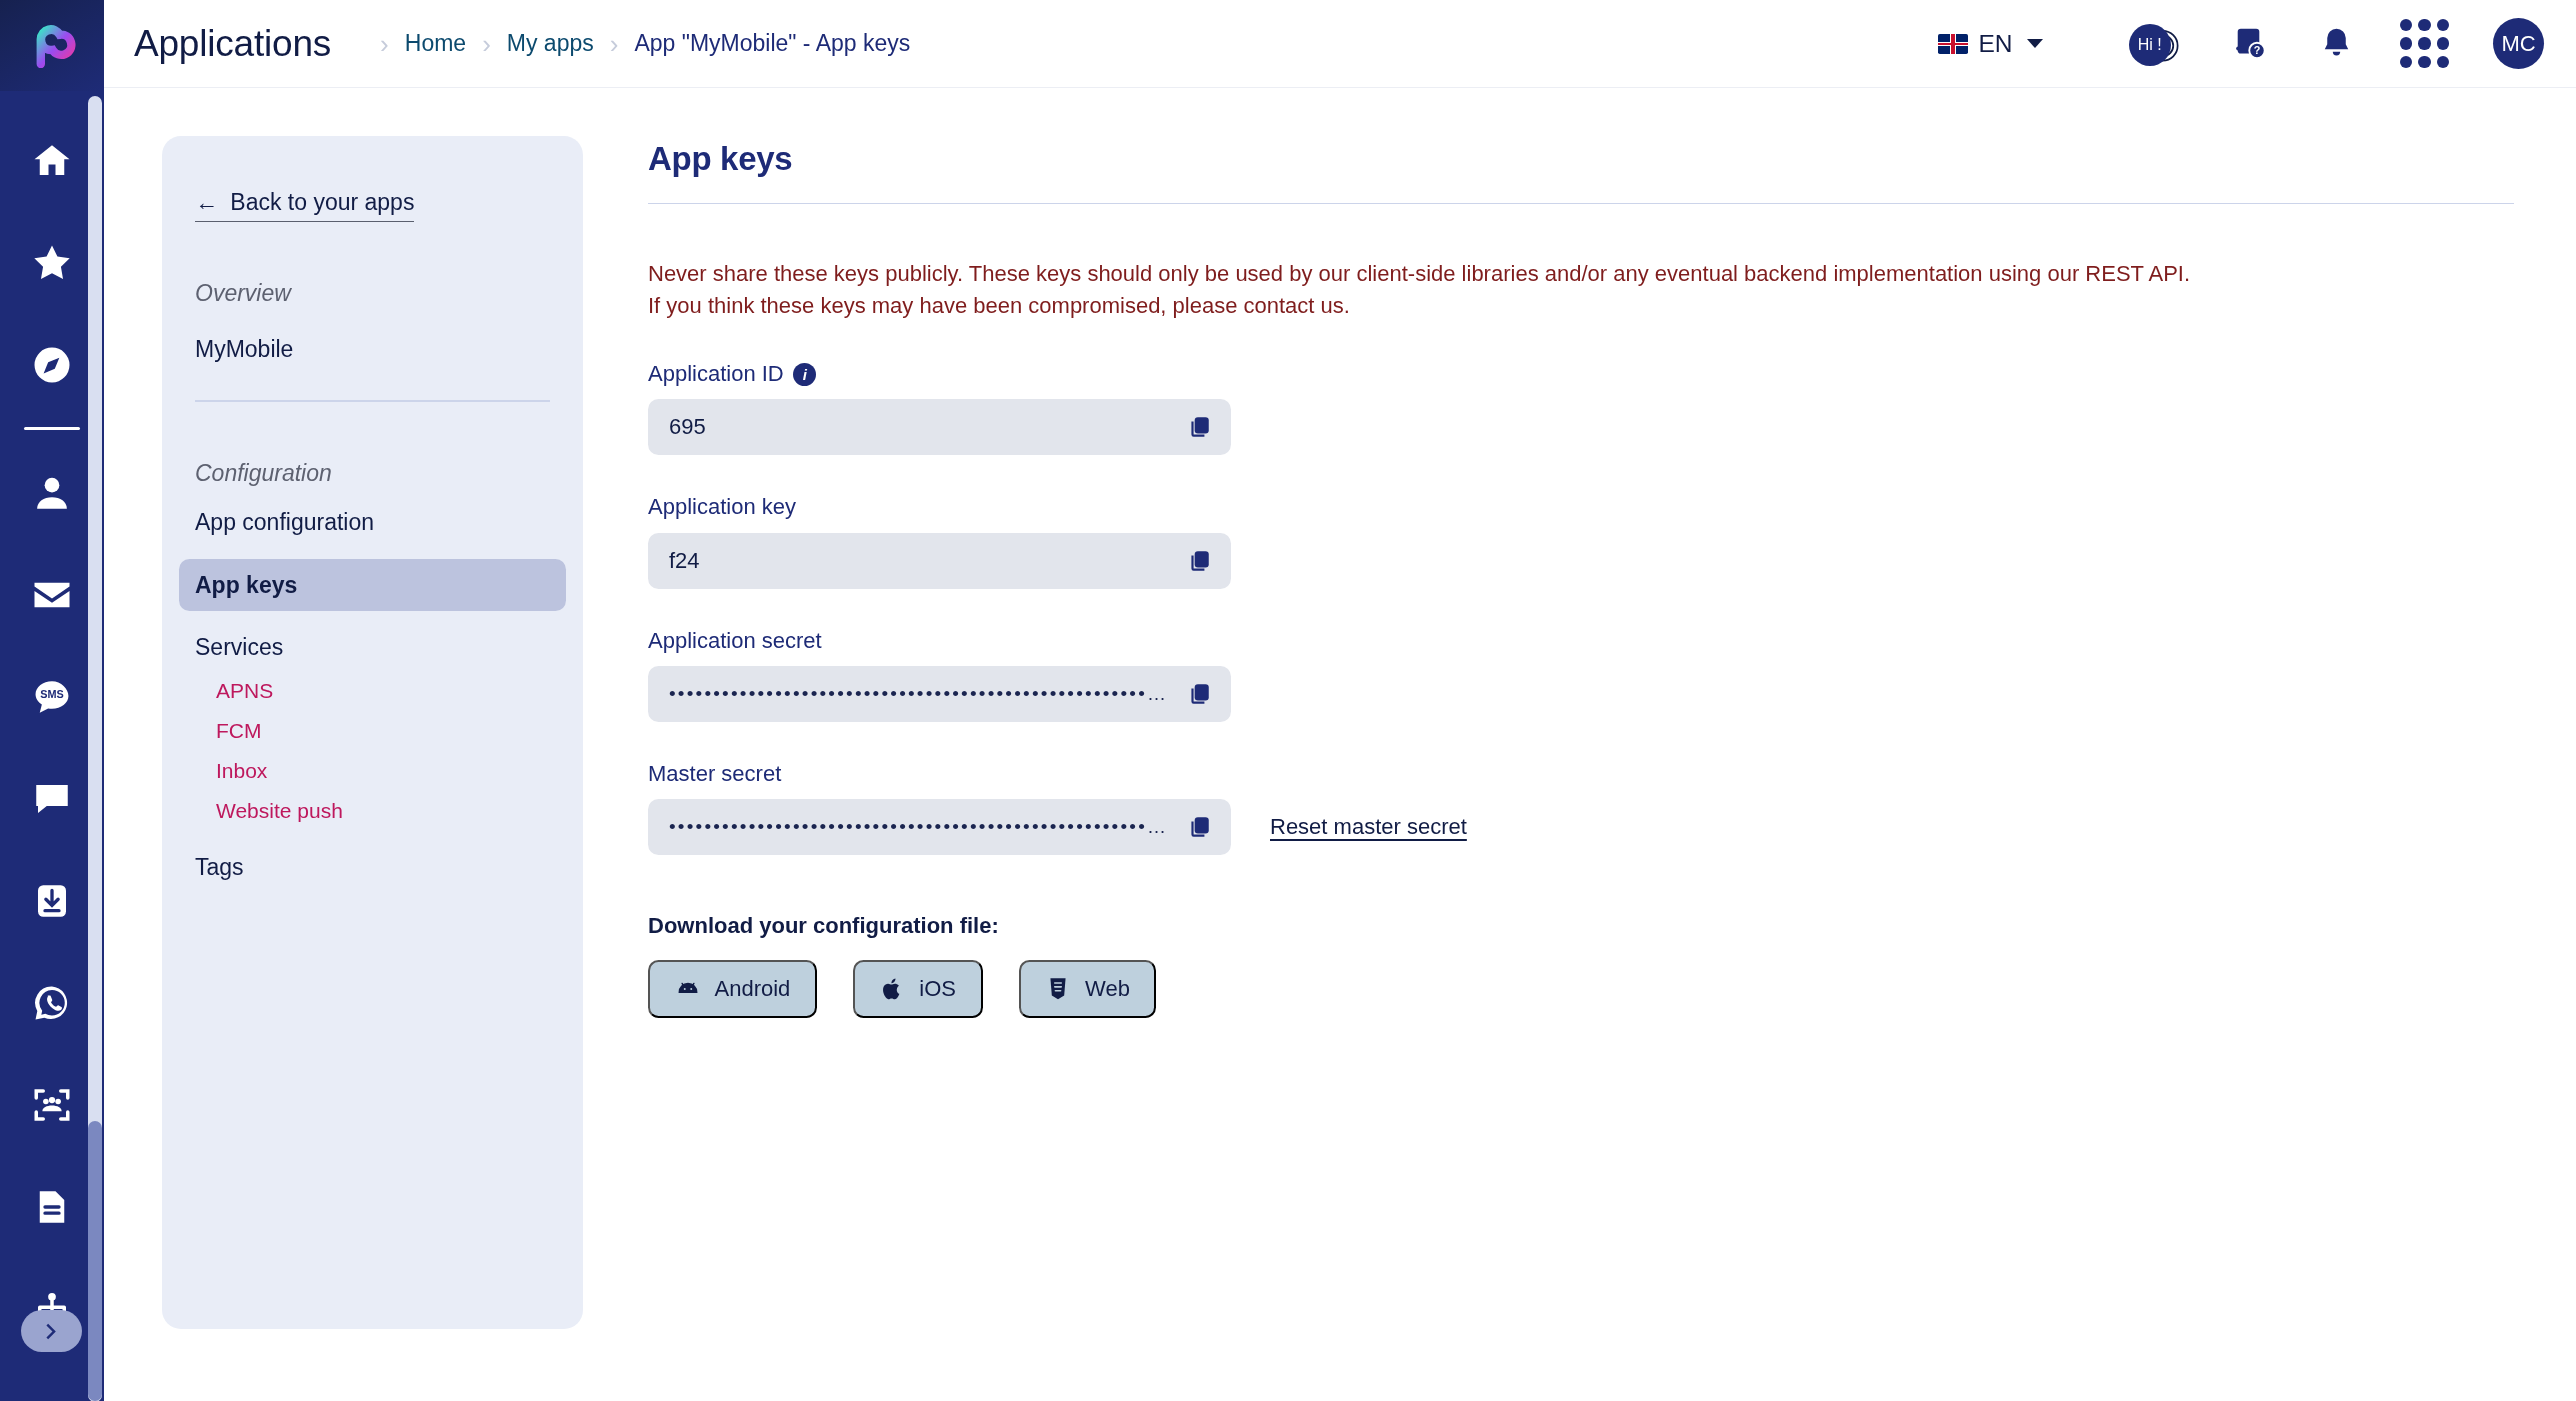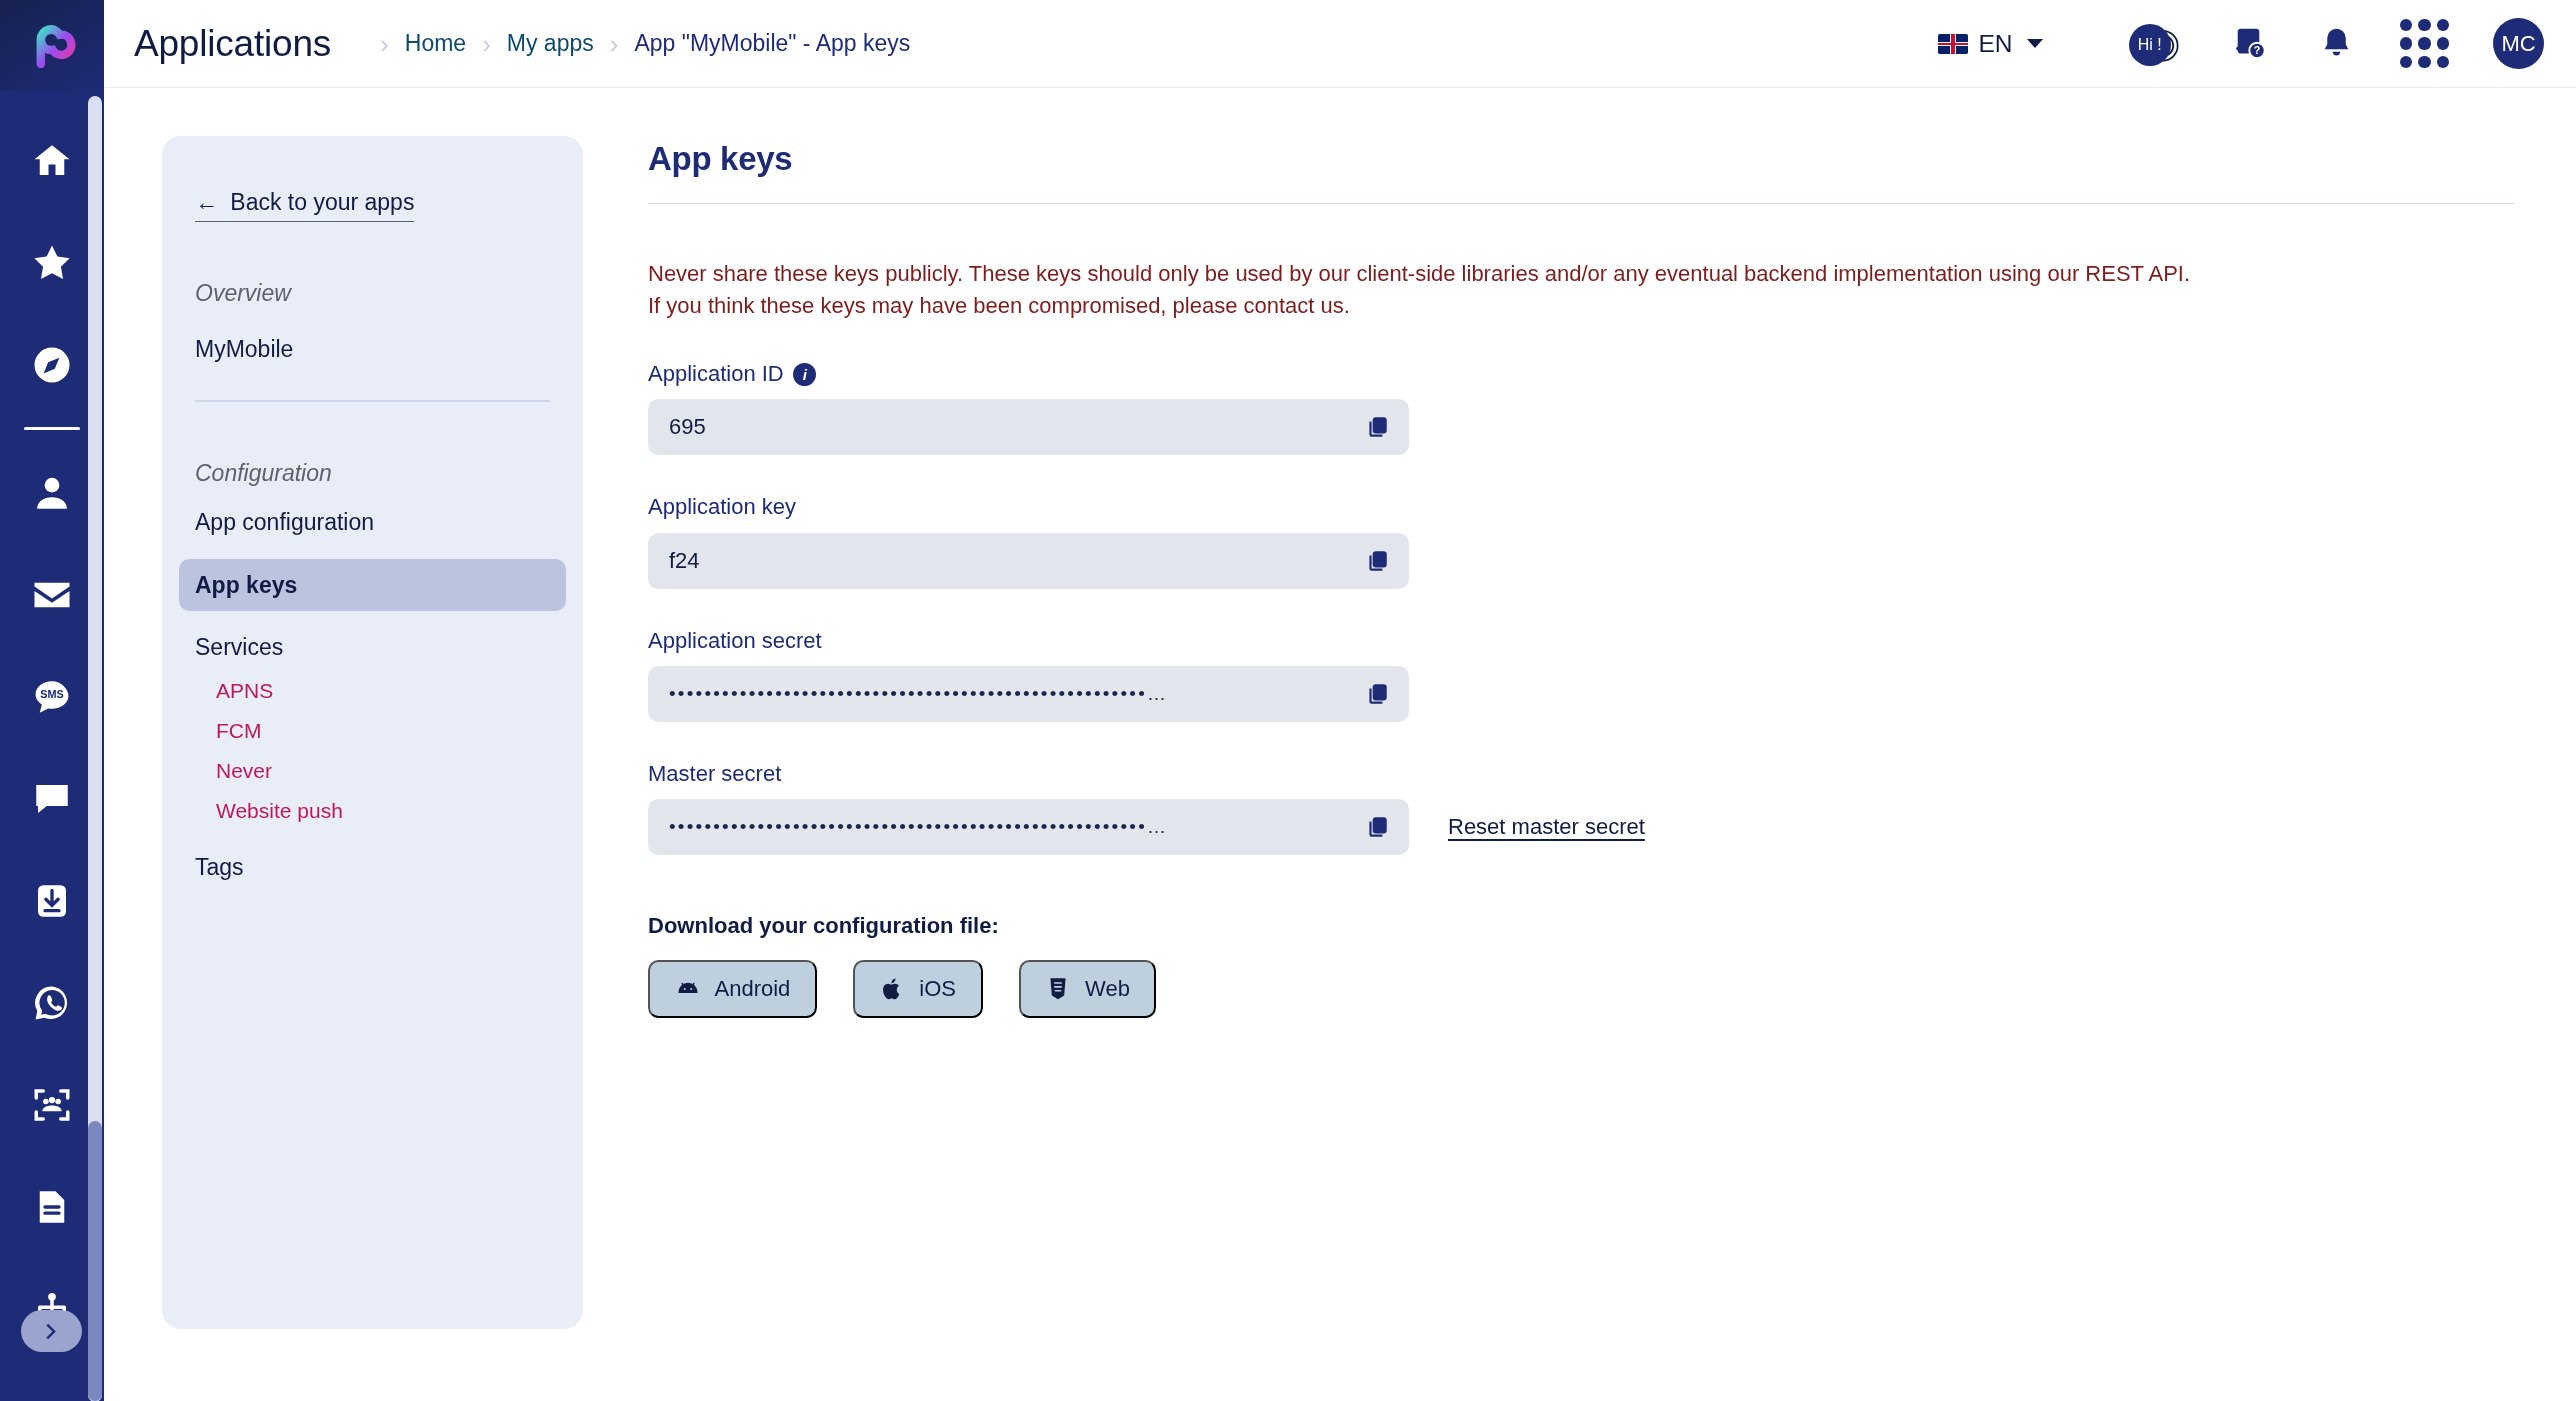"695" .input-box { width: 761px -> 583px }
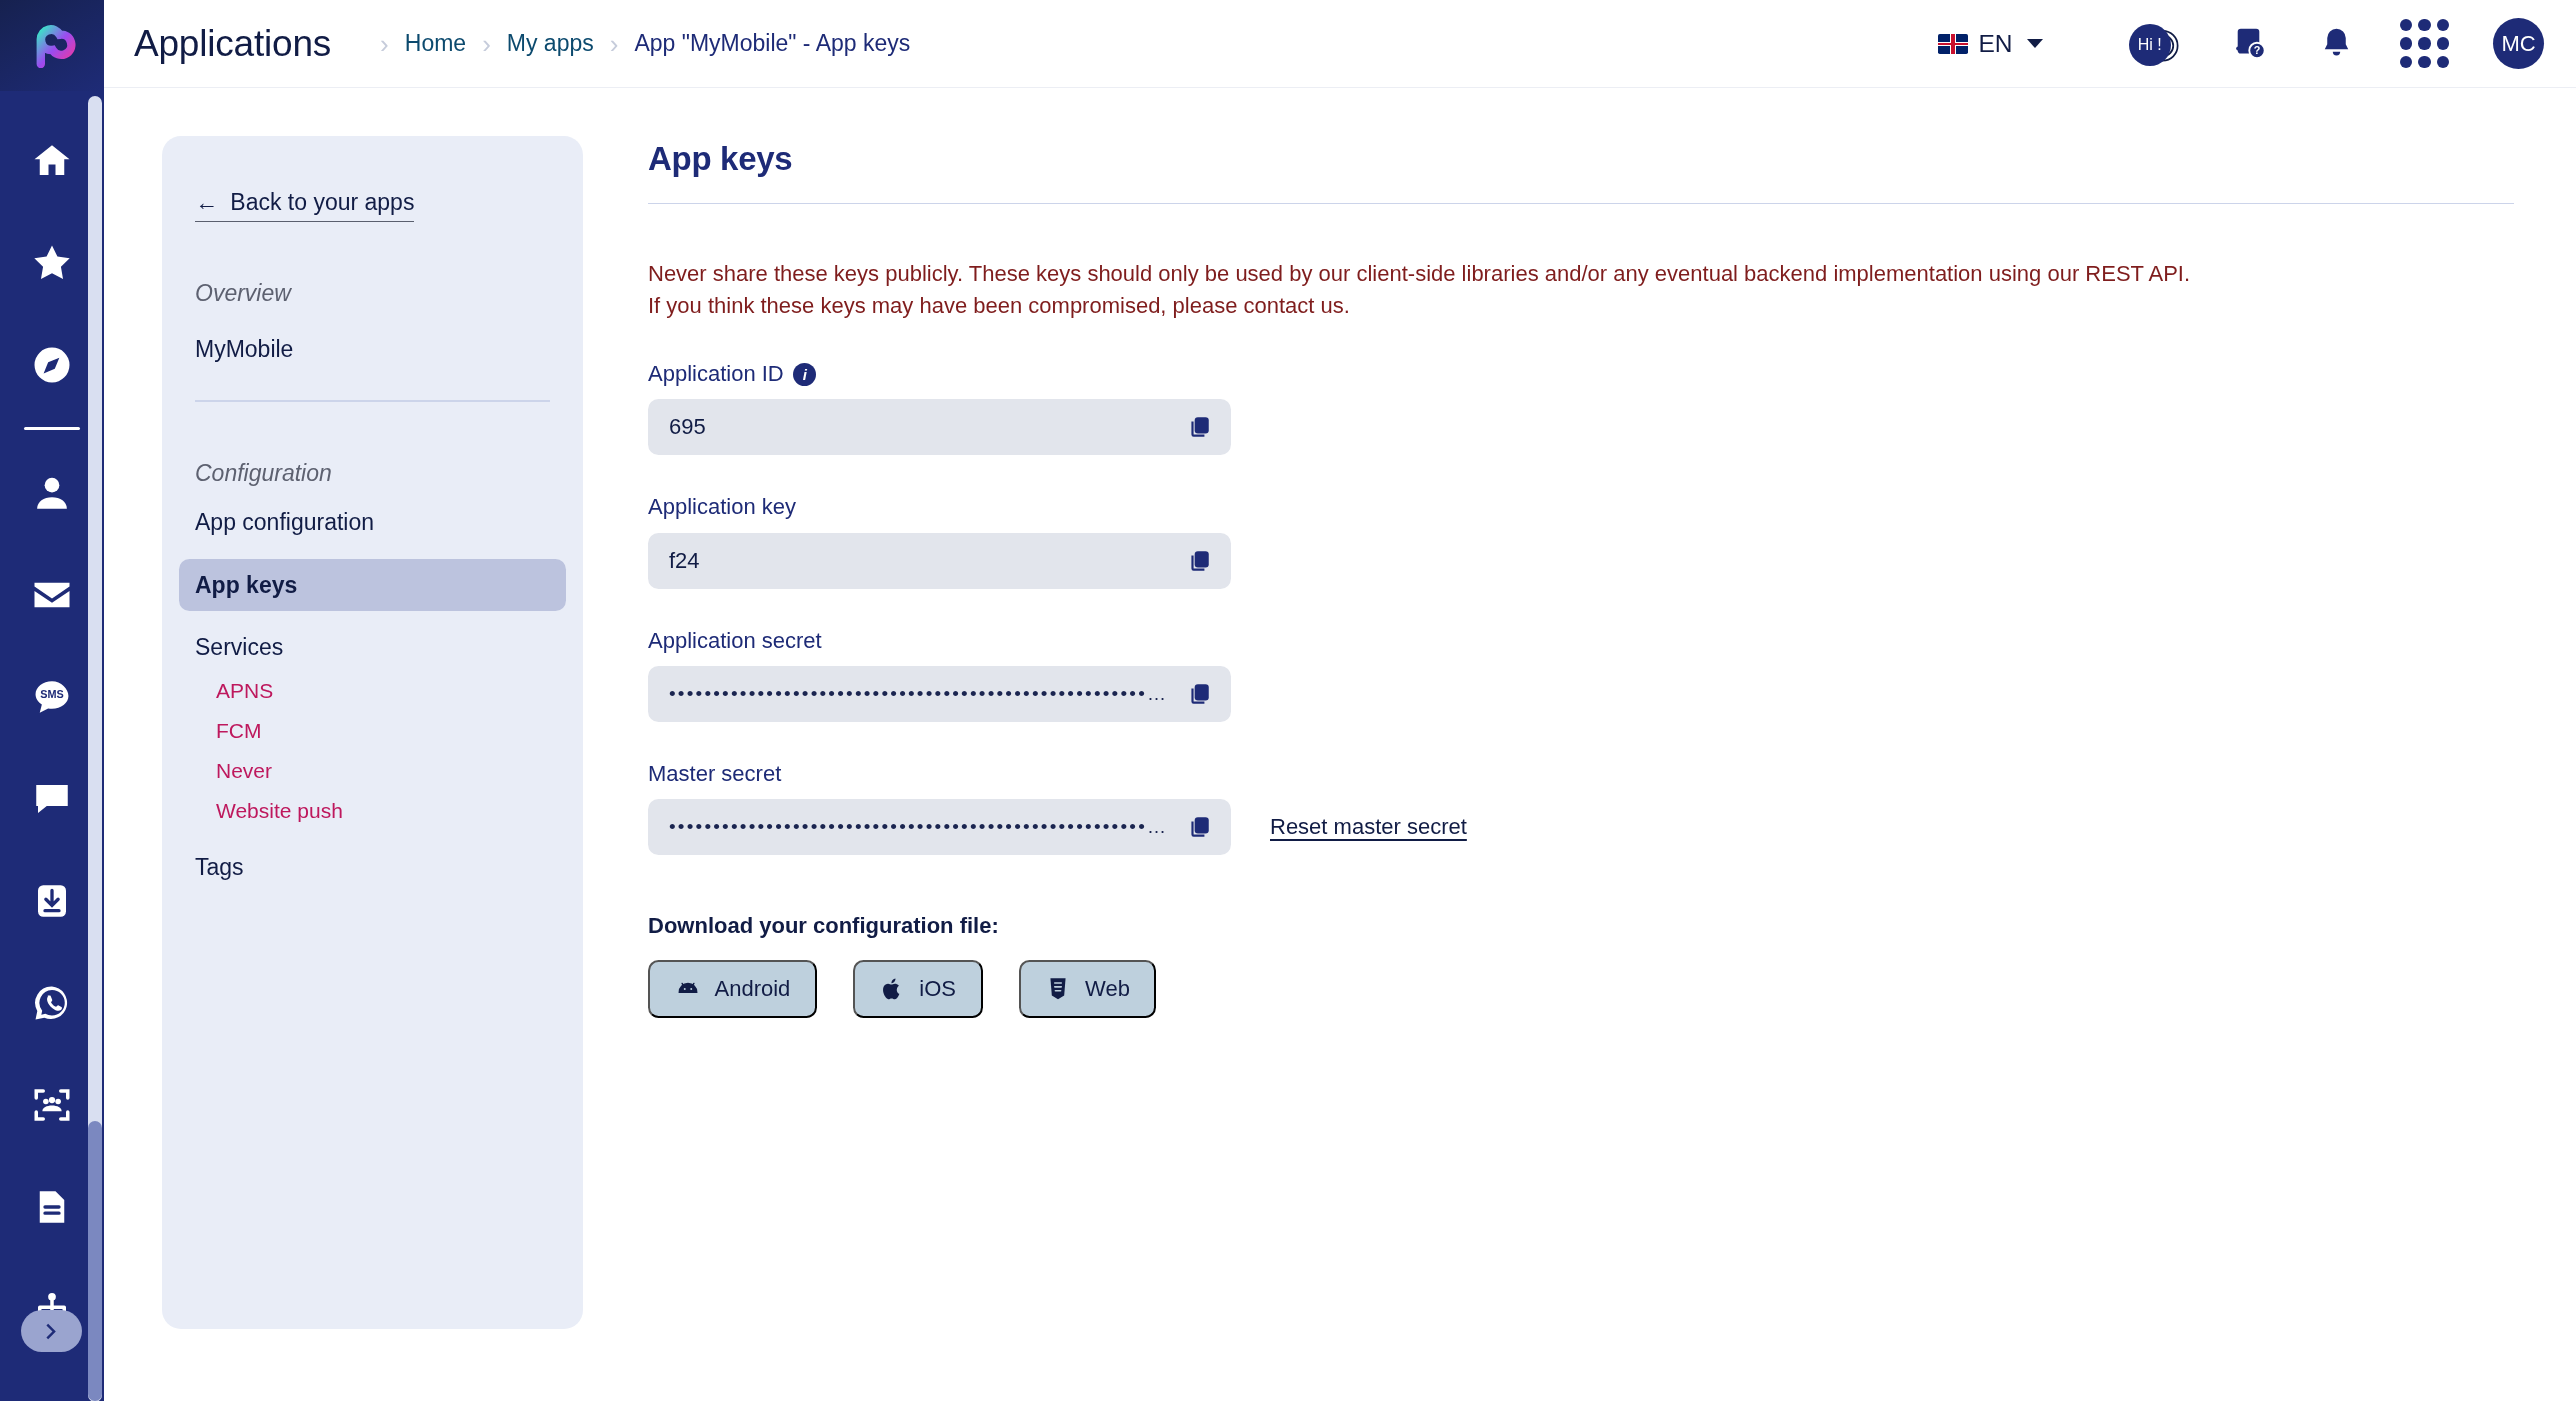"Never" div.panel-sub { text: Never -> Inbox }
